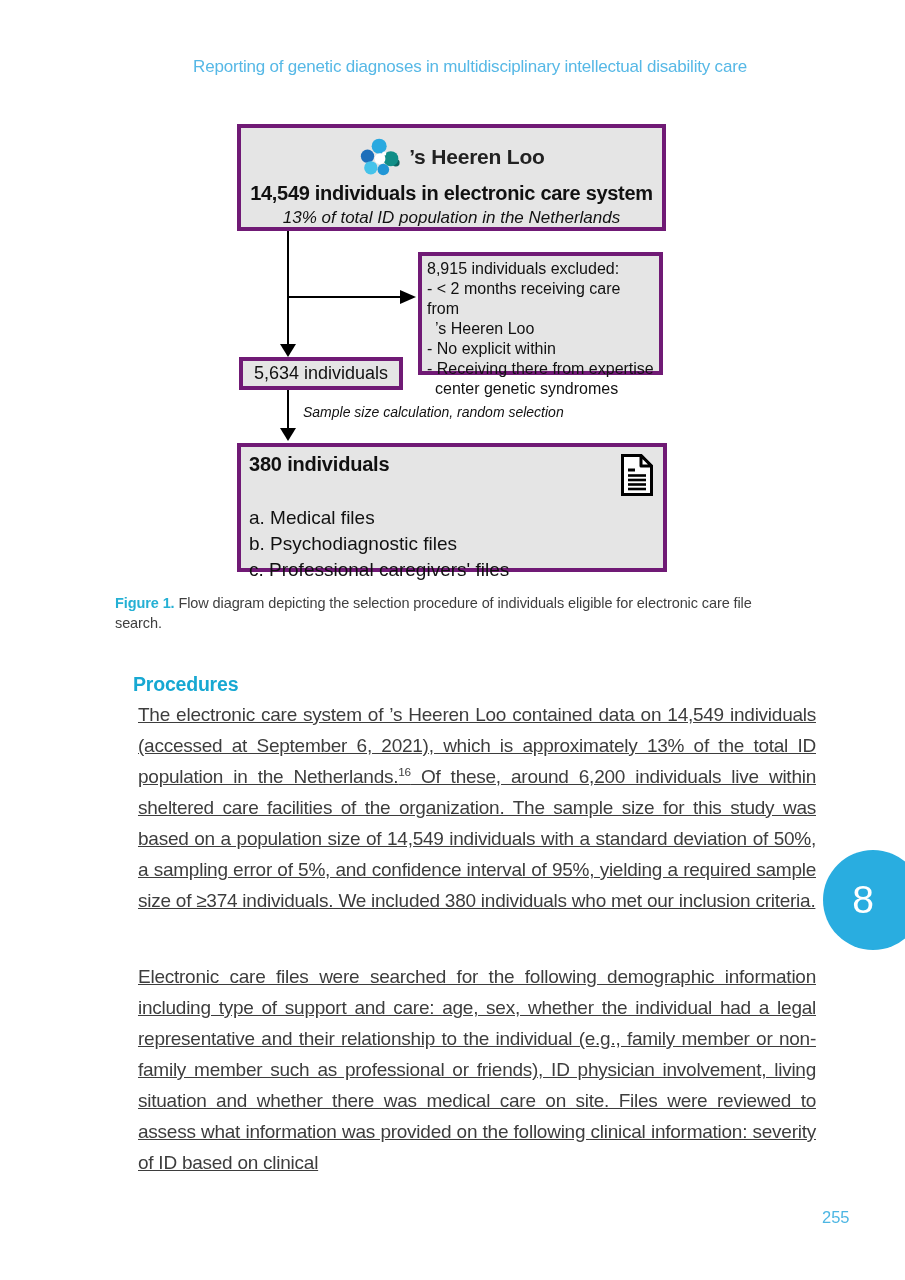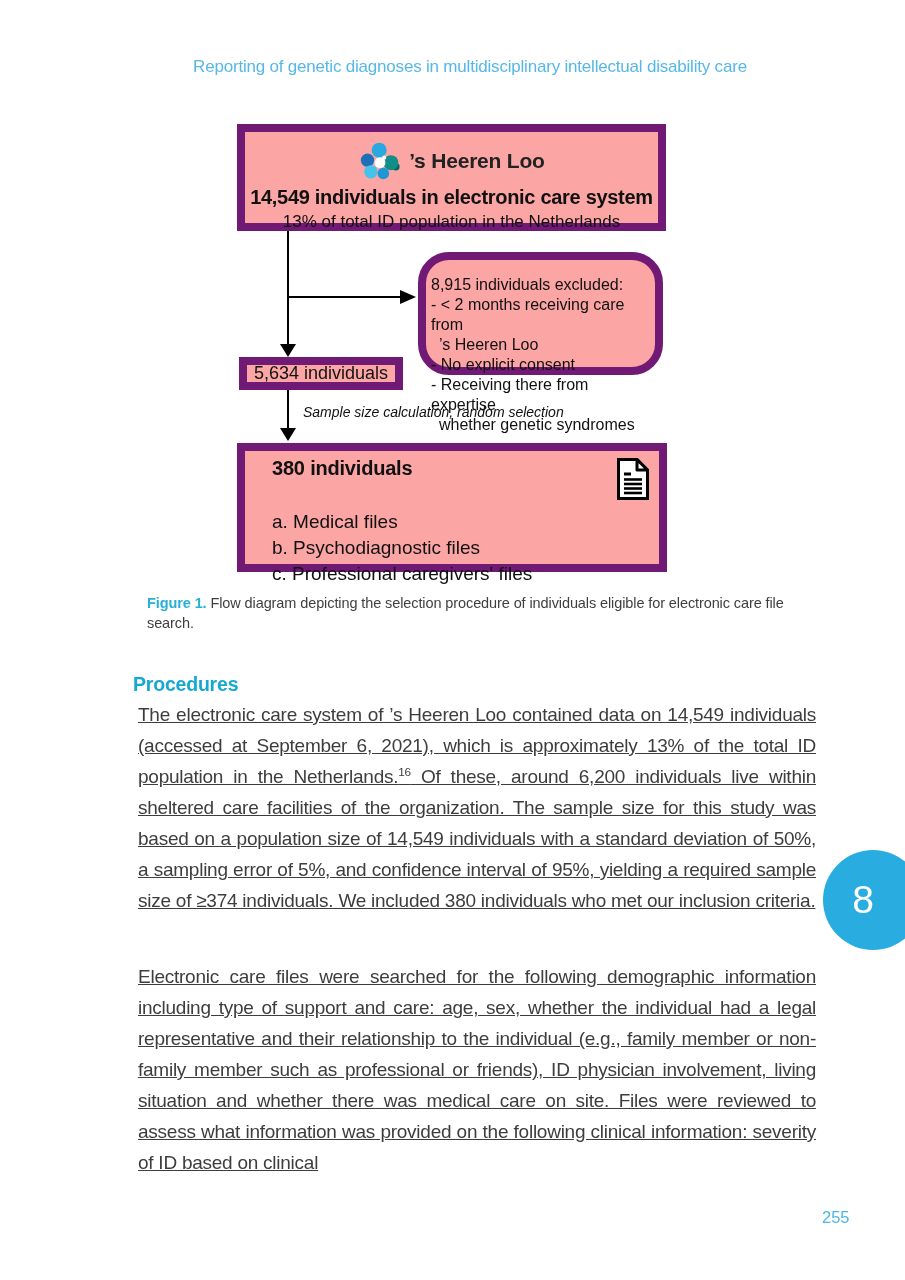"’s Heeren Loo" .fig-box { background: #fca5a5 -> #e5e5e5; border: 8px solid #701a75 -> 4px solid #701a75 }
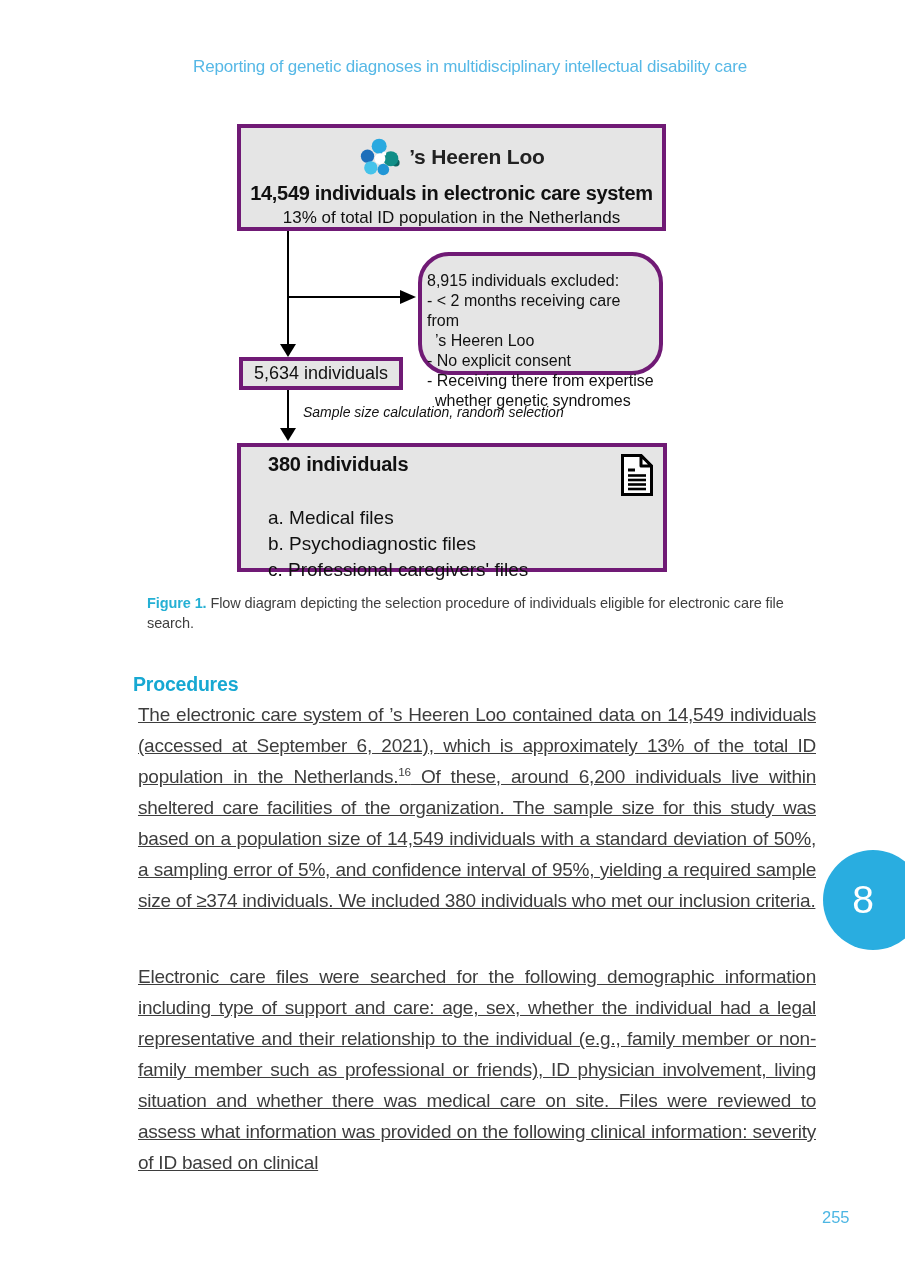"13% of total ID population" .box-top-sub { font-style: none -> italic }
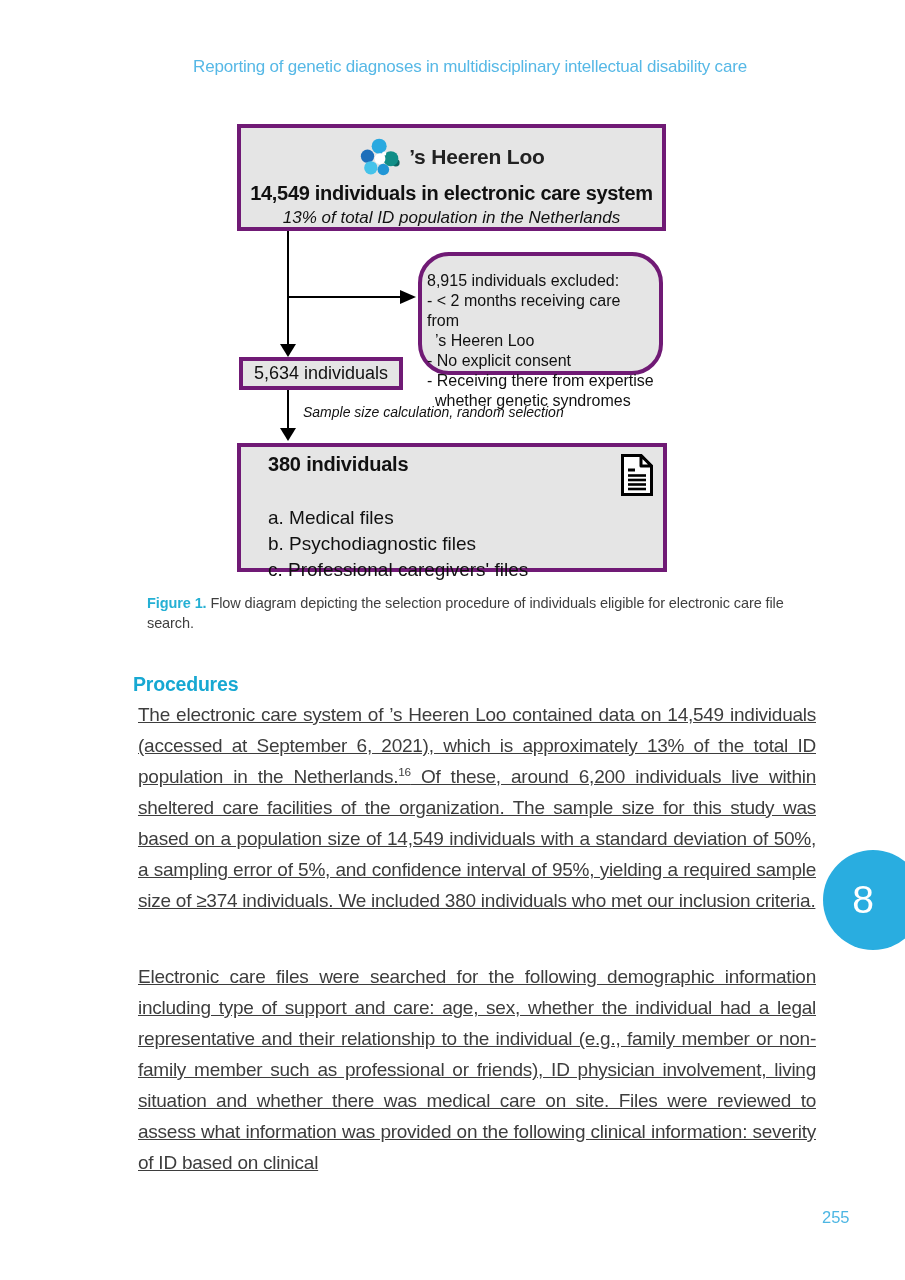"8,915 individuals excluded:" #box-excl { border-radius: 31px -> none; padding: 15px 5px -> 3px 5px }
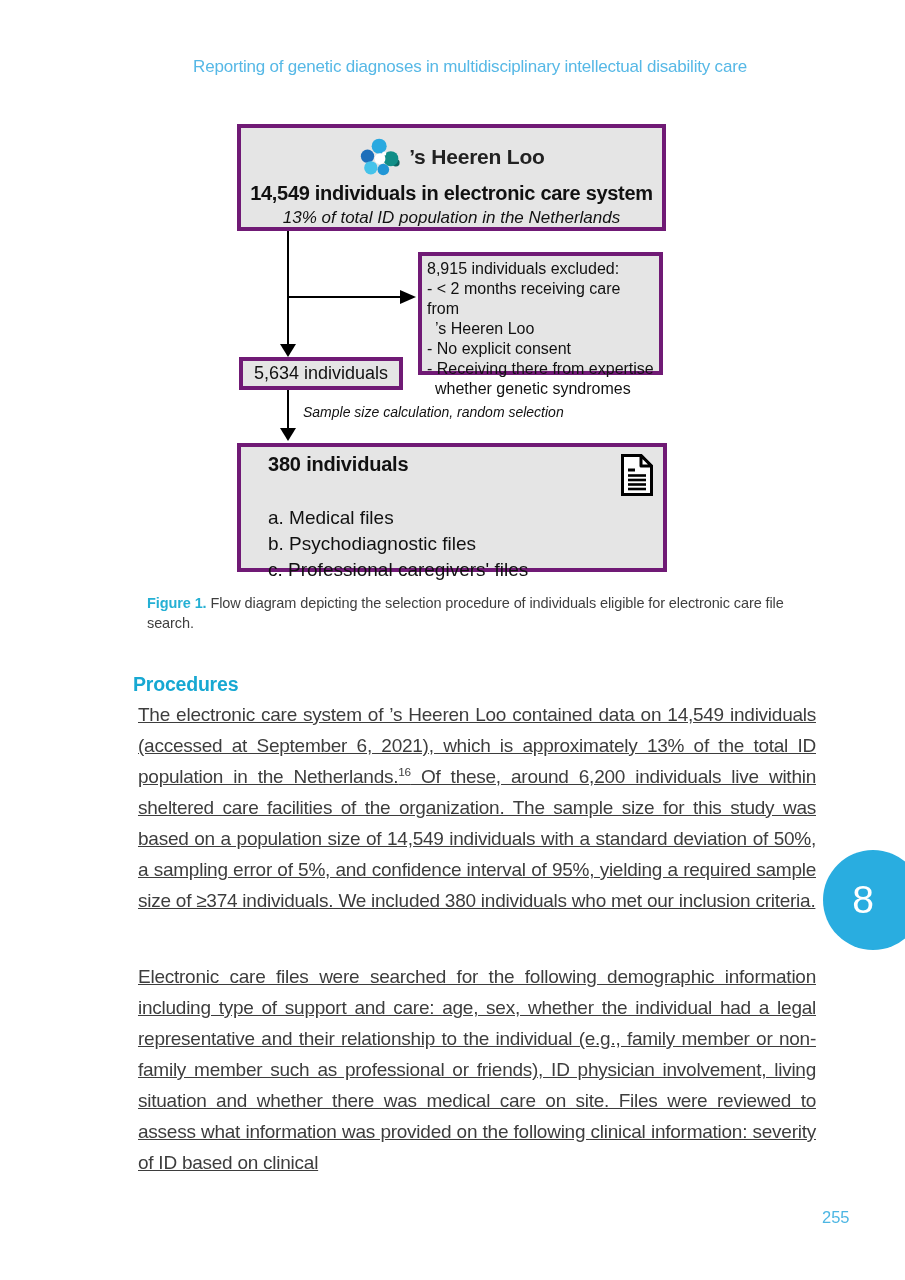"- No explicit consent" div { text: consent -> within }
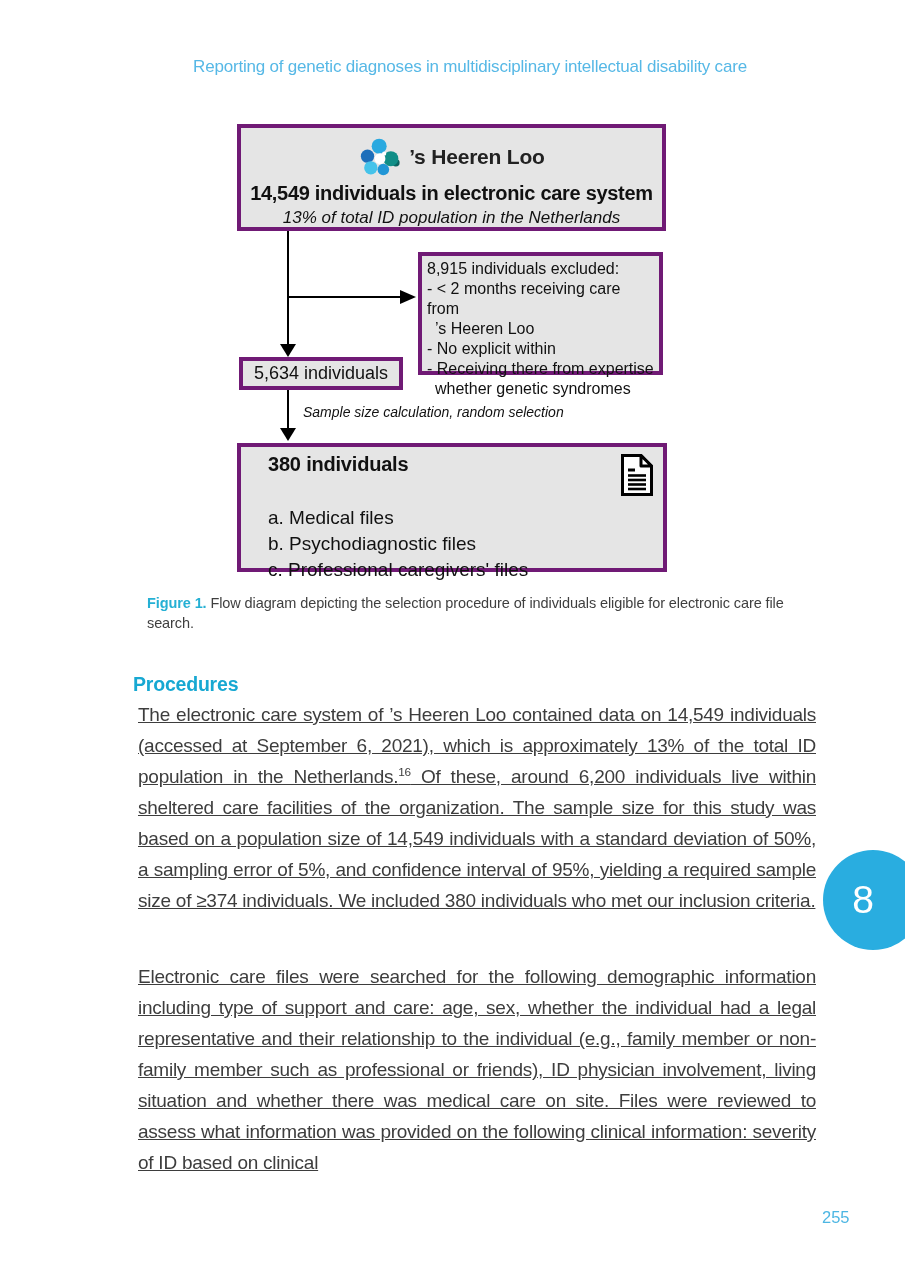"whether genetic syndromes" div.cont { text: whether -> center }
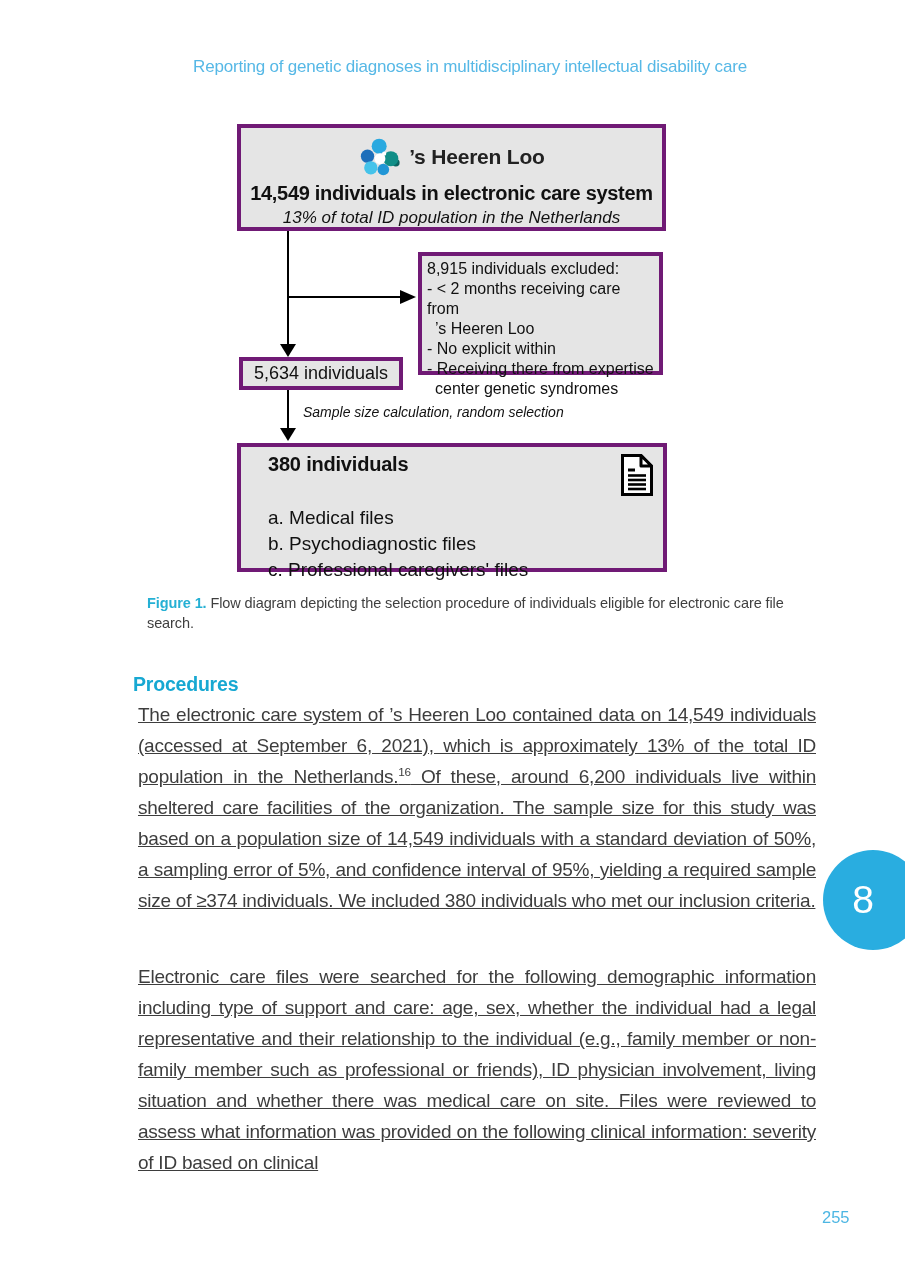"380 individuals" #box-380 { padding: 6px 27px -> 6px 8px }
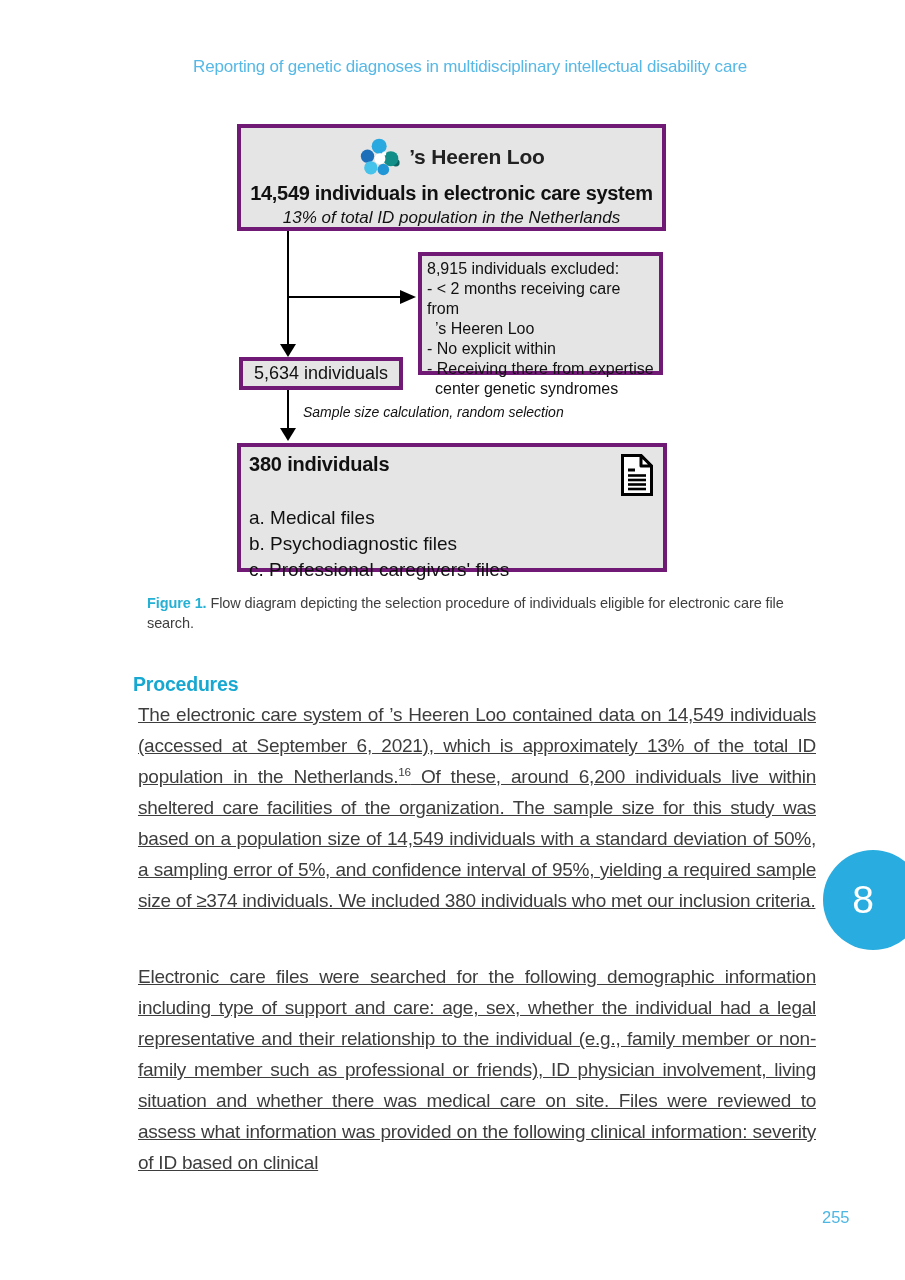"Figure 1. Flow diagram depicting" .caption { left: 147px -> 115px }
